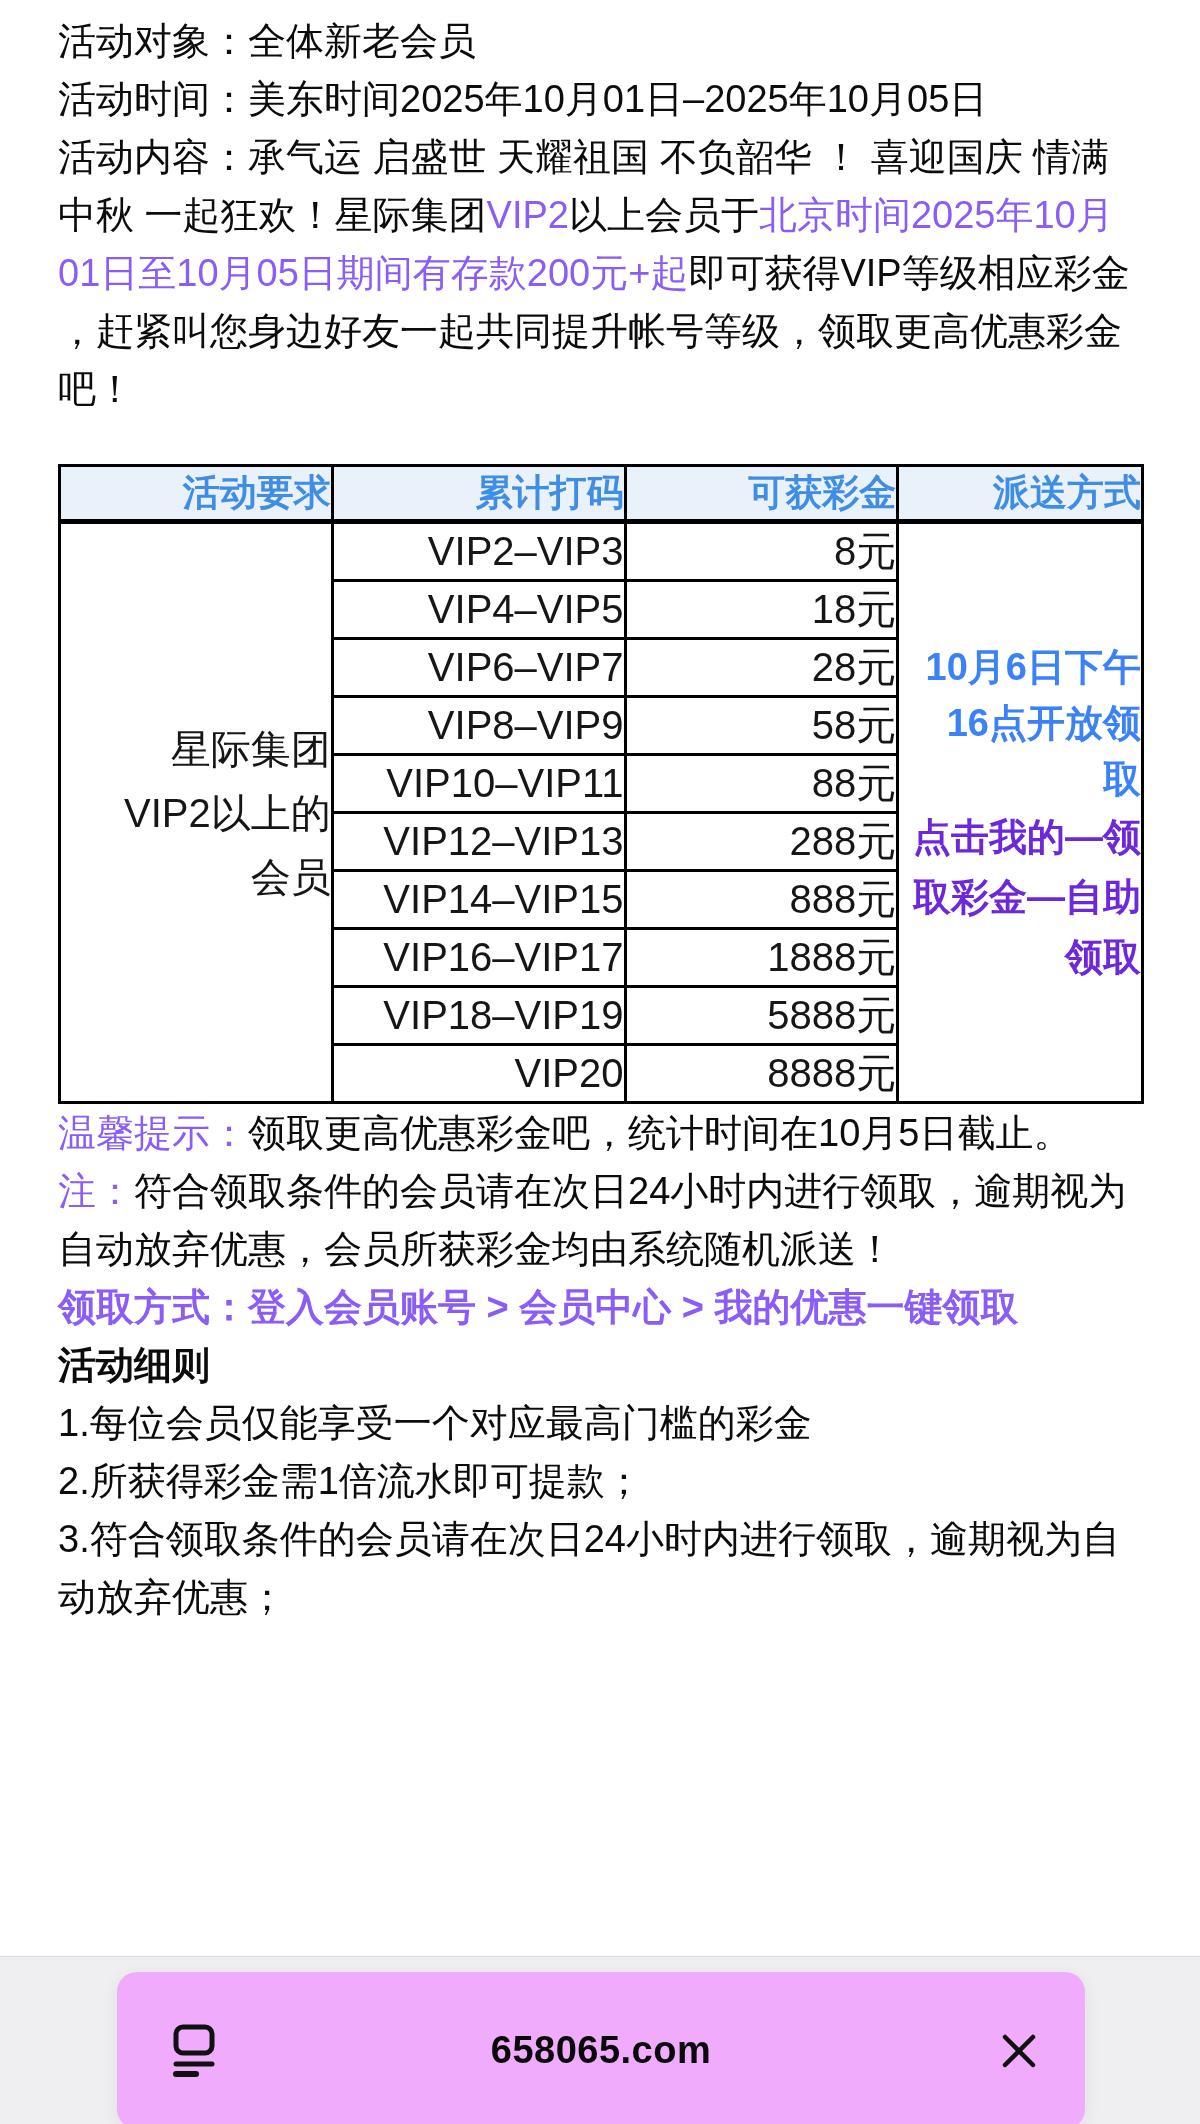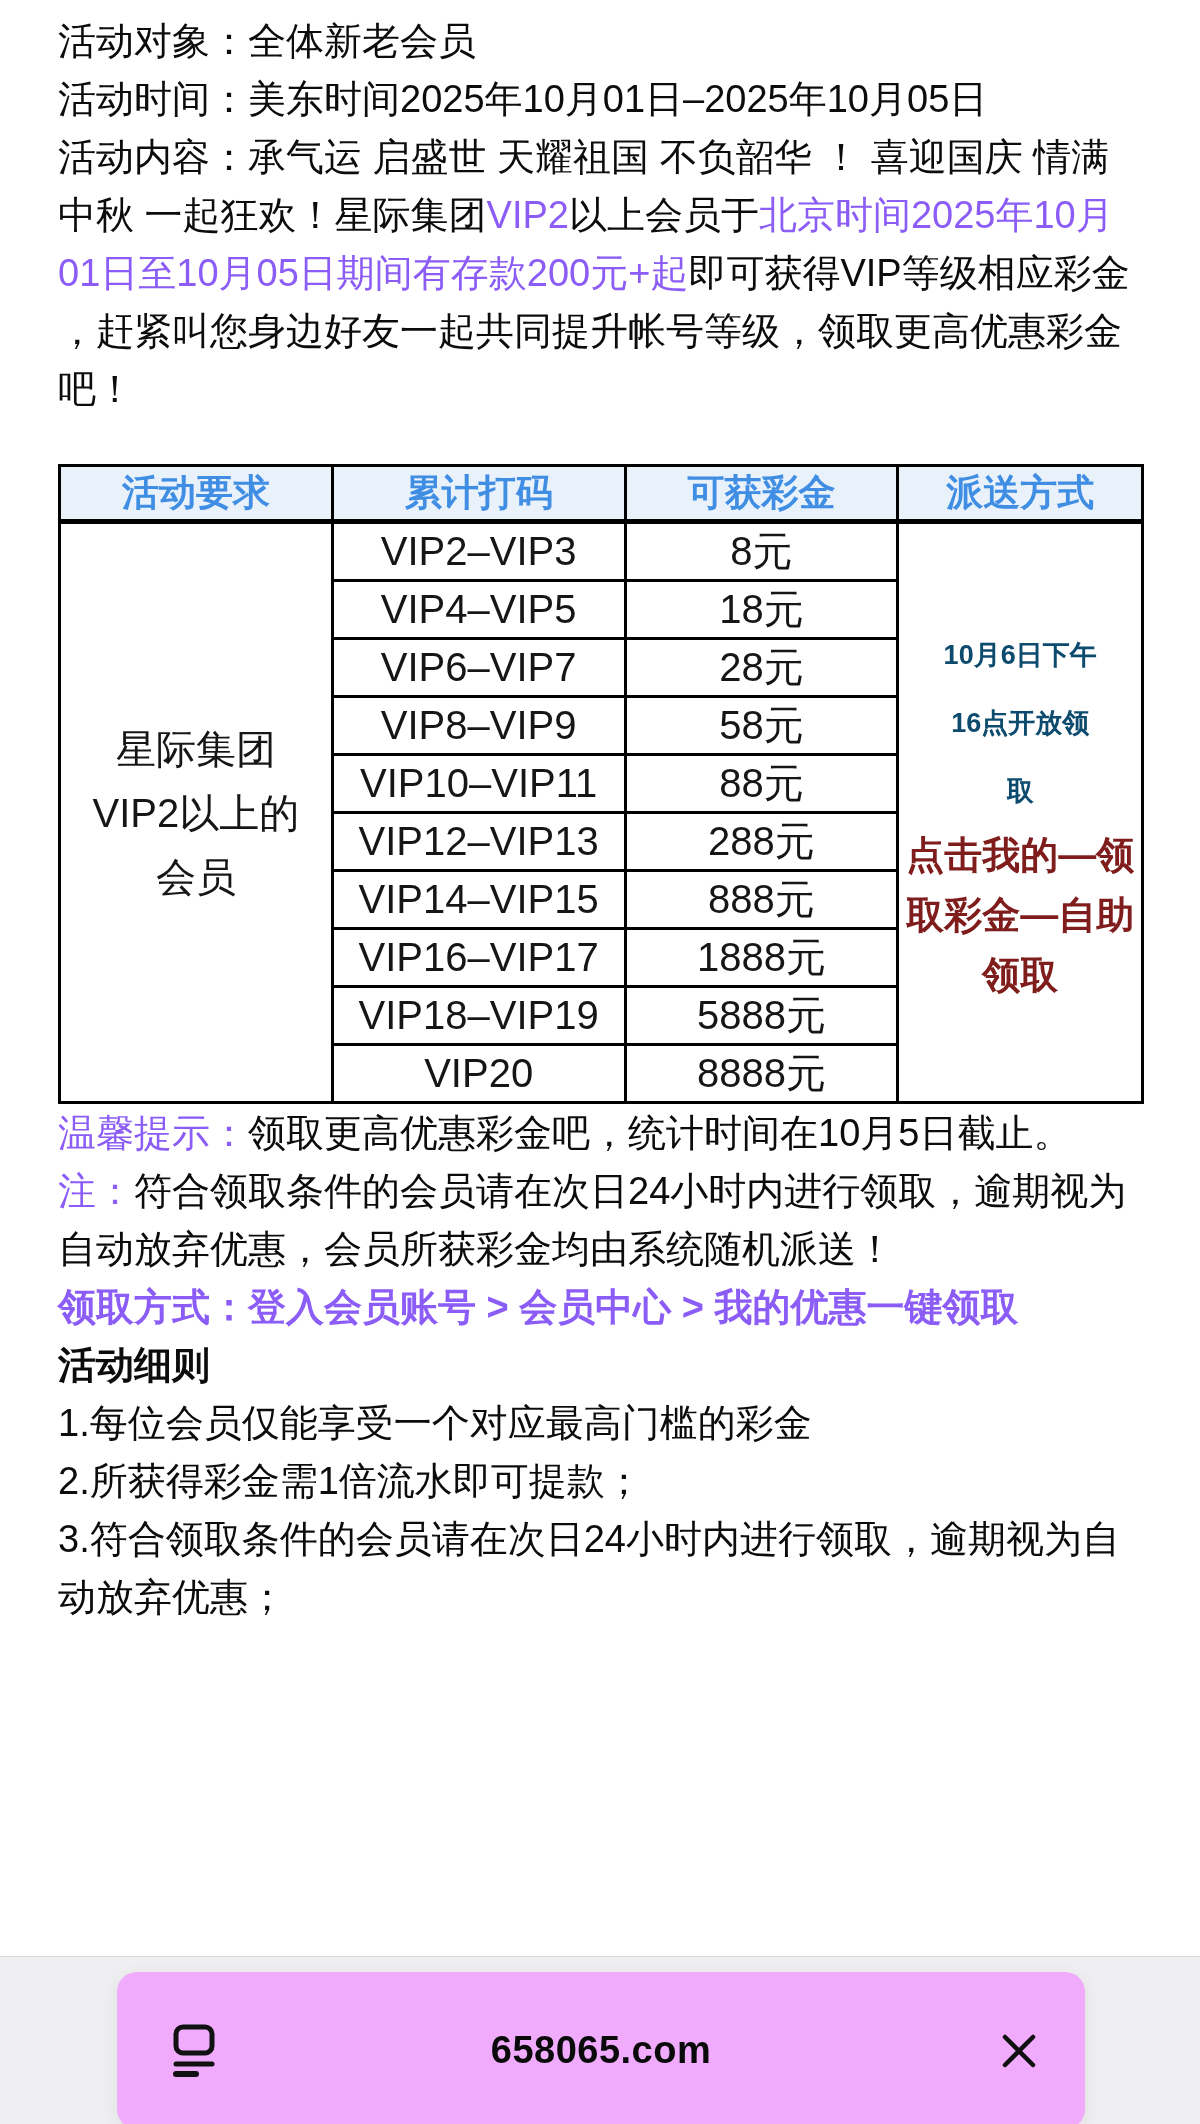"活动要求" table.promo th,table.promo td { text-align: center -> right }
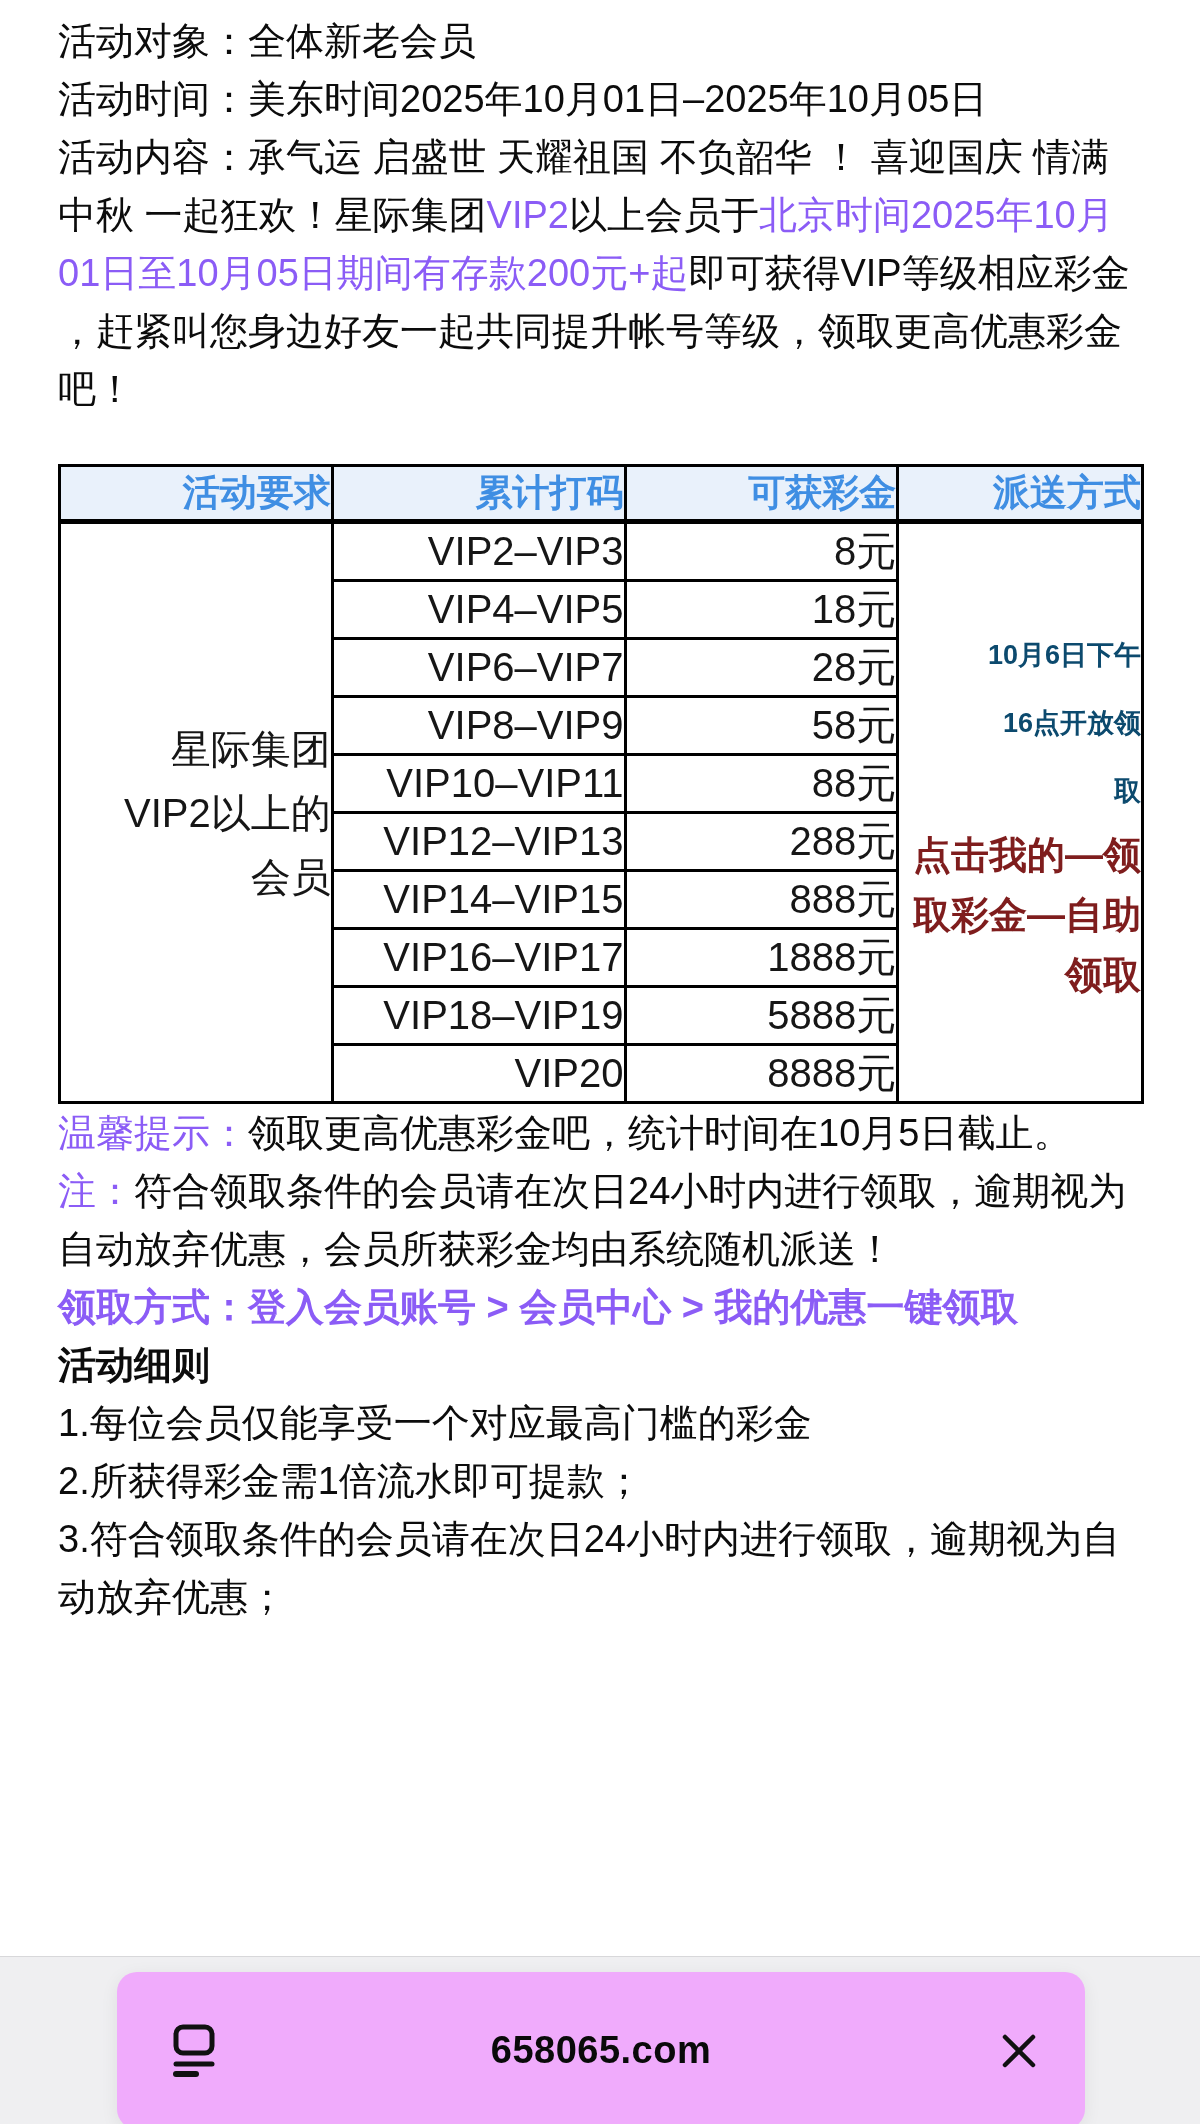"10月6日下午" .send-red { color: #0c4a6e -> #3b82f6; font-size: 27px -> 38px; line-height: 68px -> 56px }
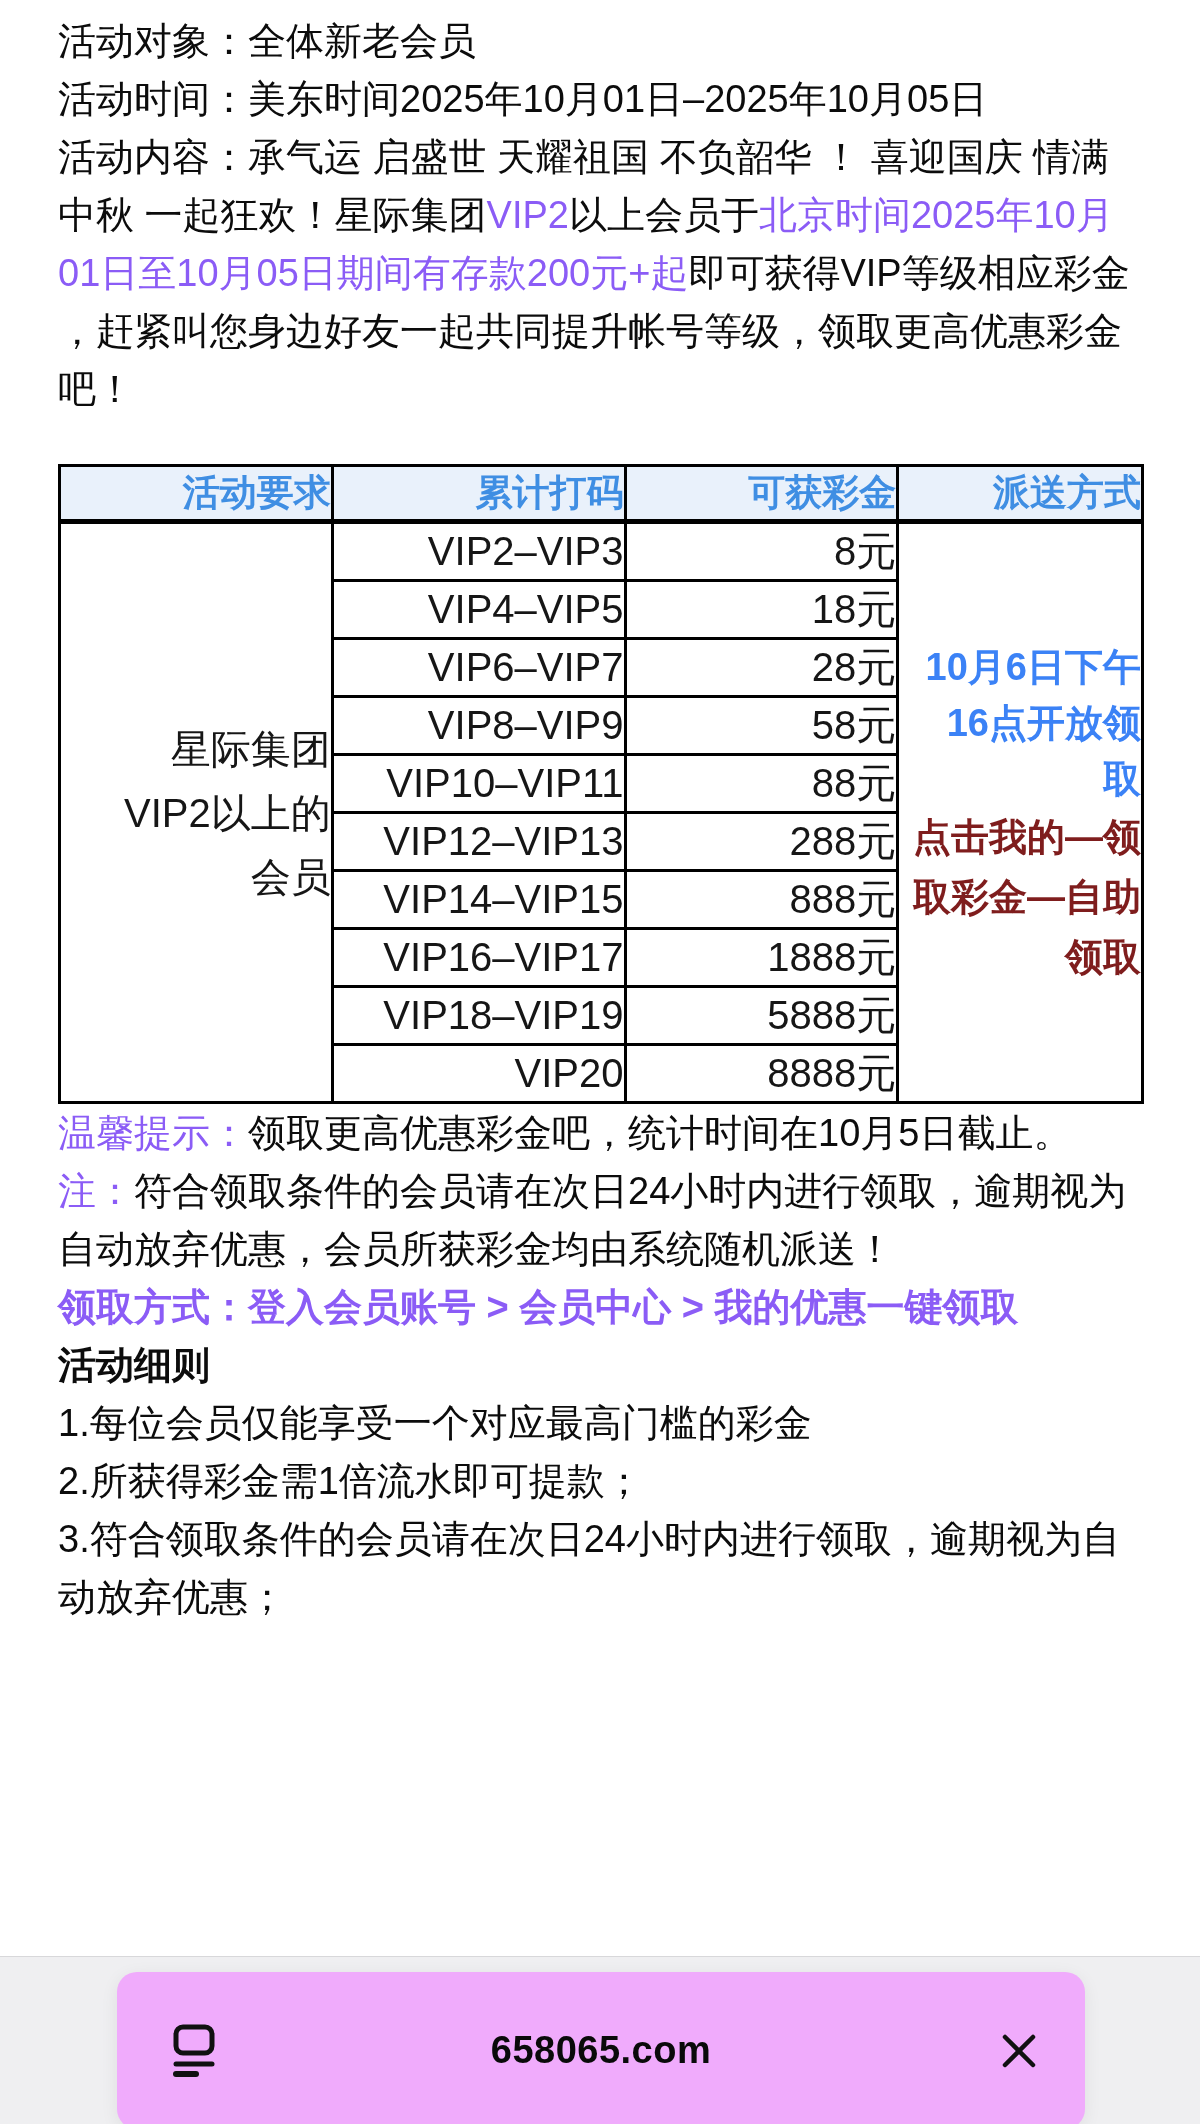"点击我的—领" .send-blue { color: #7f1d1d -> #6d28d9 }
